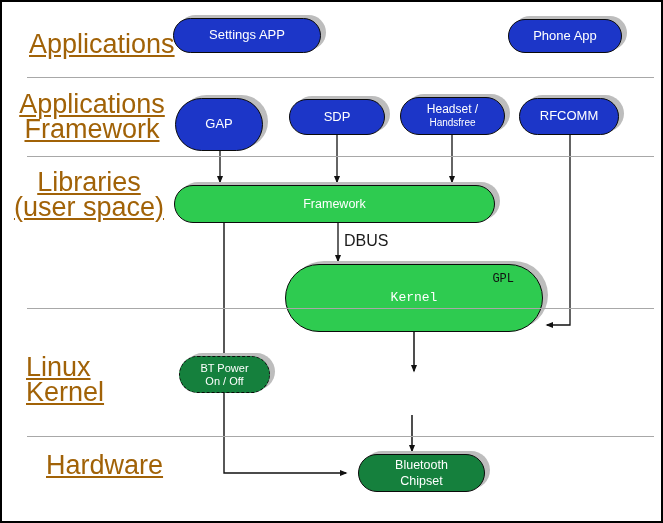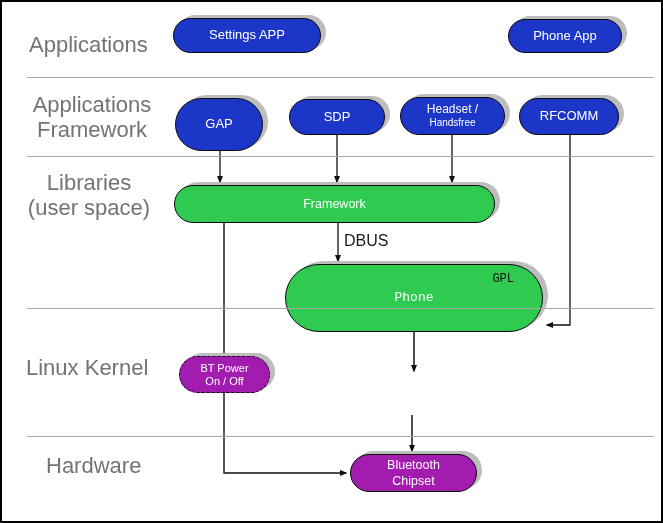"Applications" .rowlab { color: #737373 -> #a16207; font-size: 22px -> 27px; text-decoration: none -> underline }
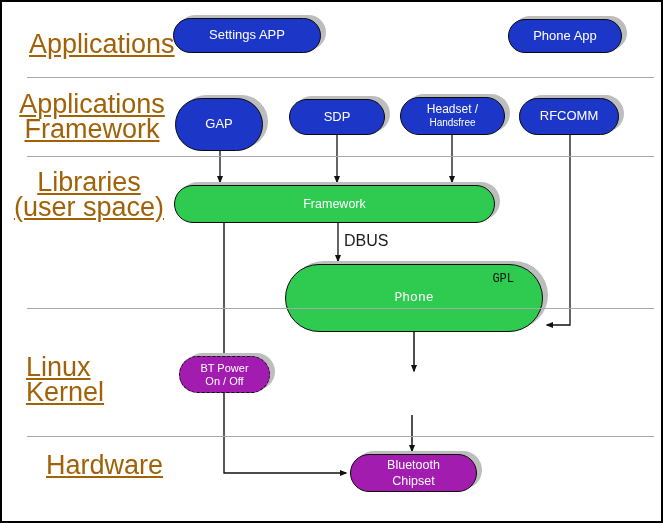"Phone" span { text: Phone -> Kernel }
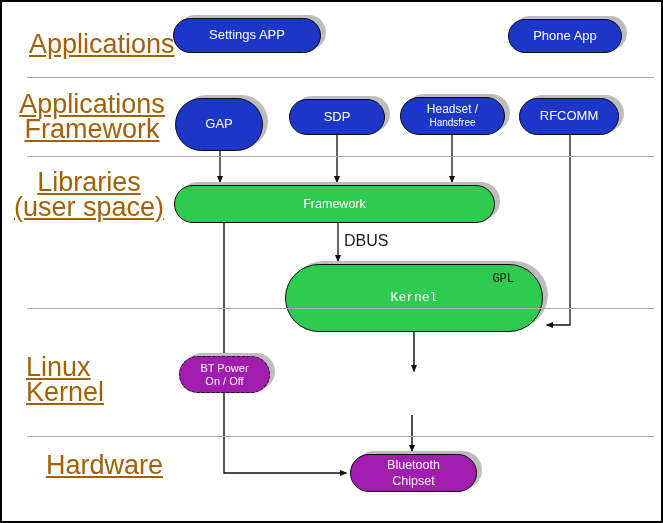"BT Power" .red { background: #a21caf -> #15803d }
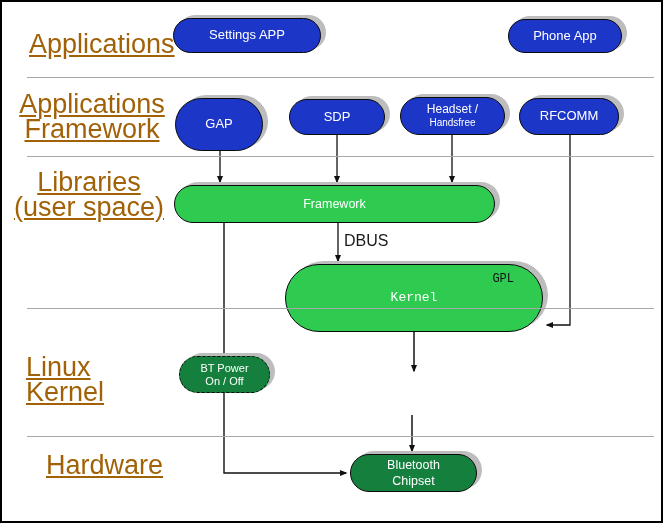"Bluetooth" #n-chipset { left: 348px -> 356px }
